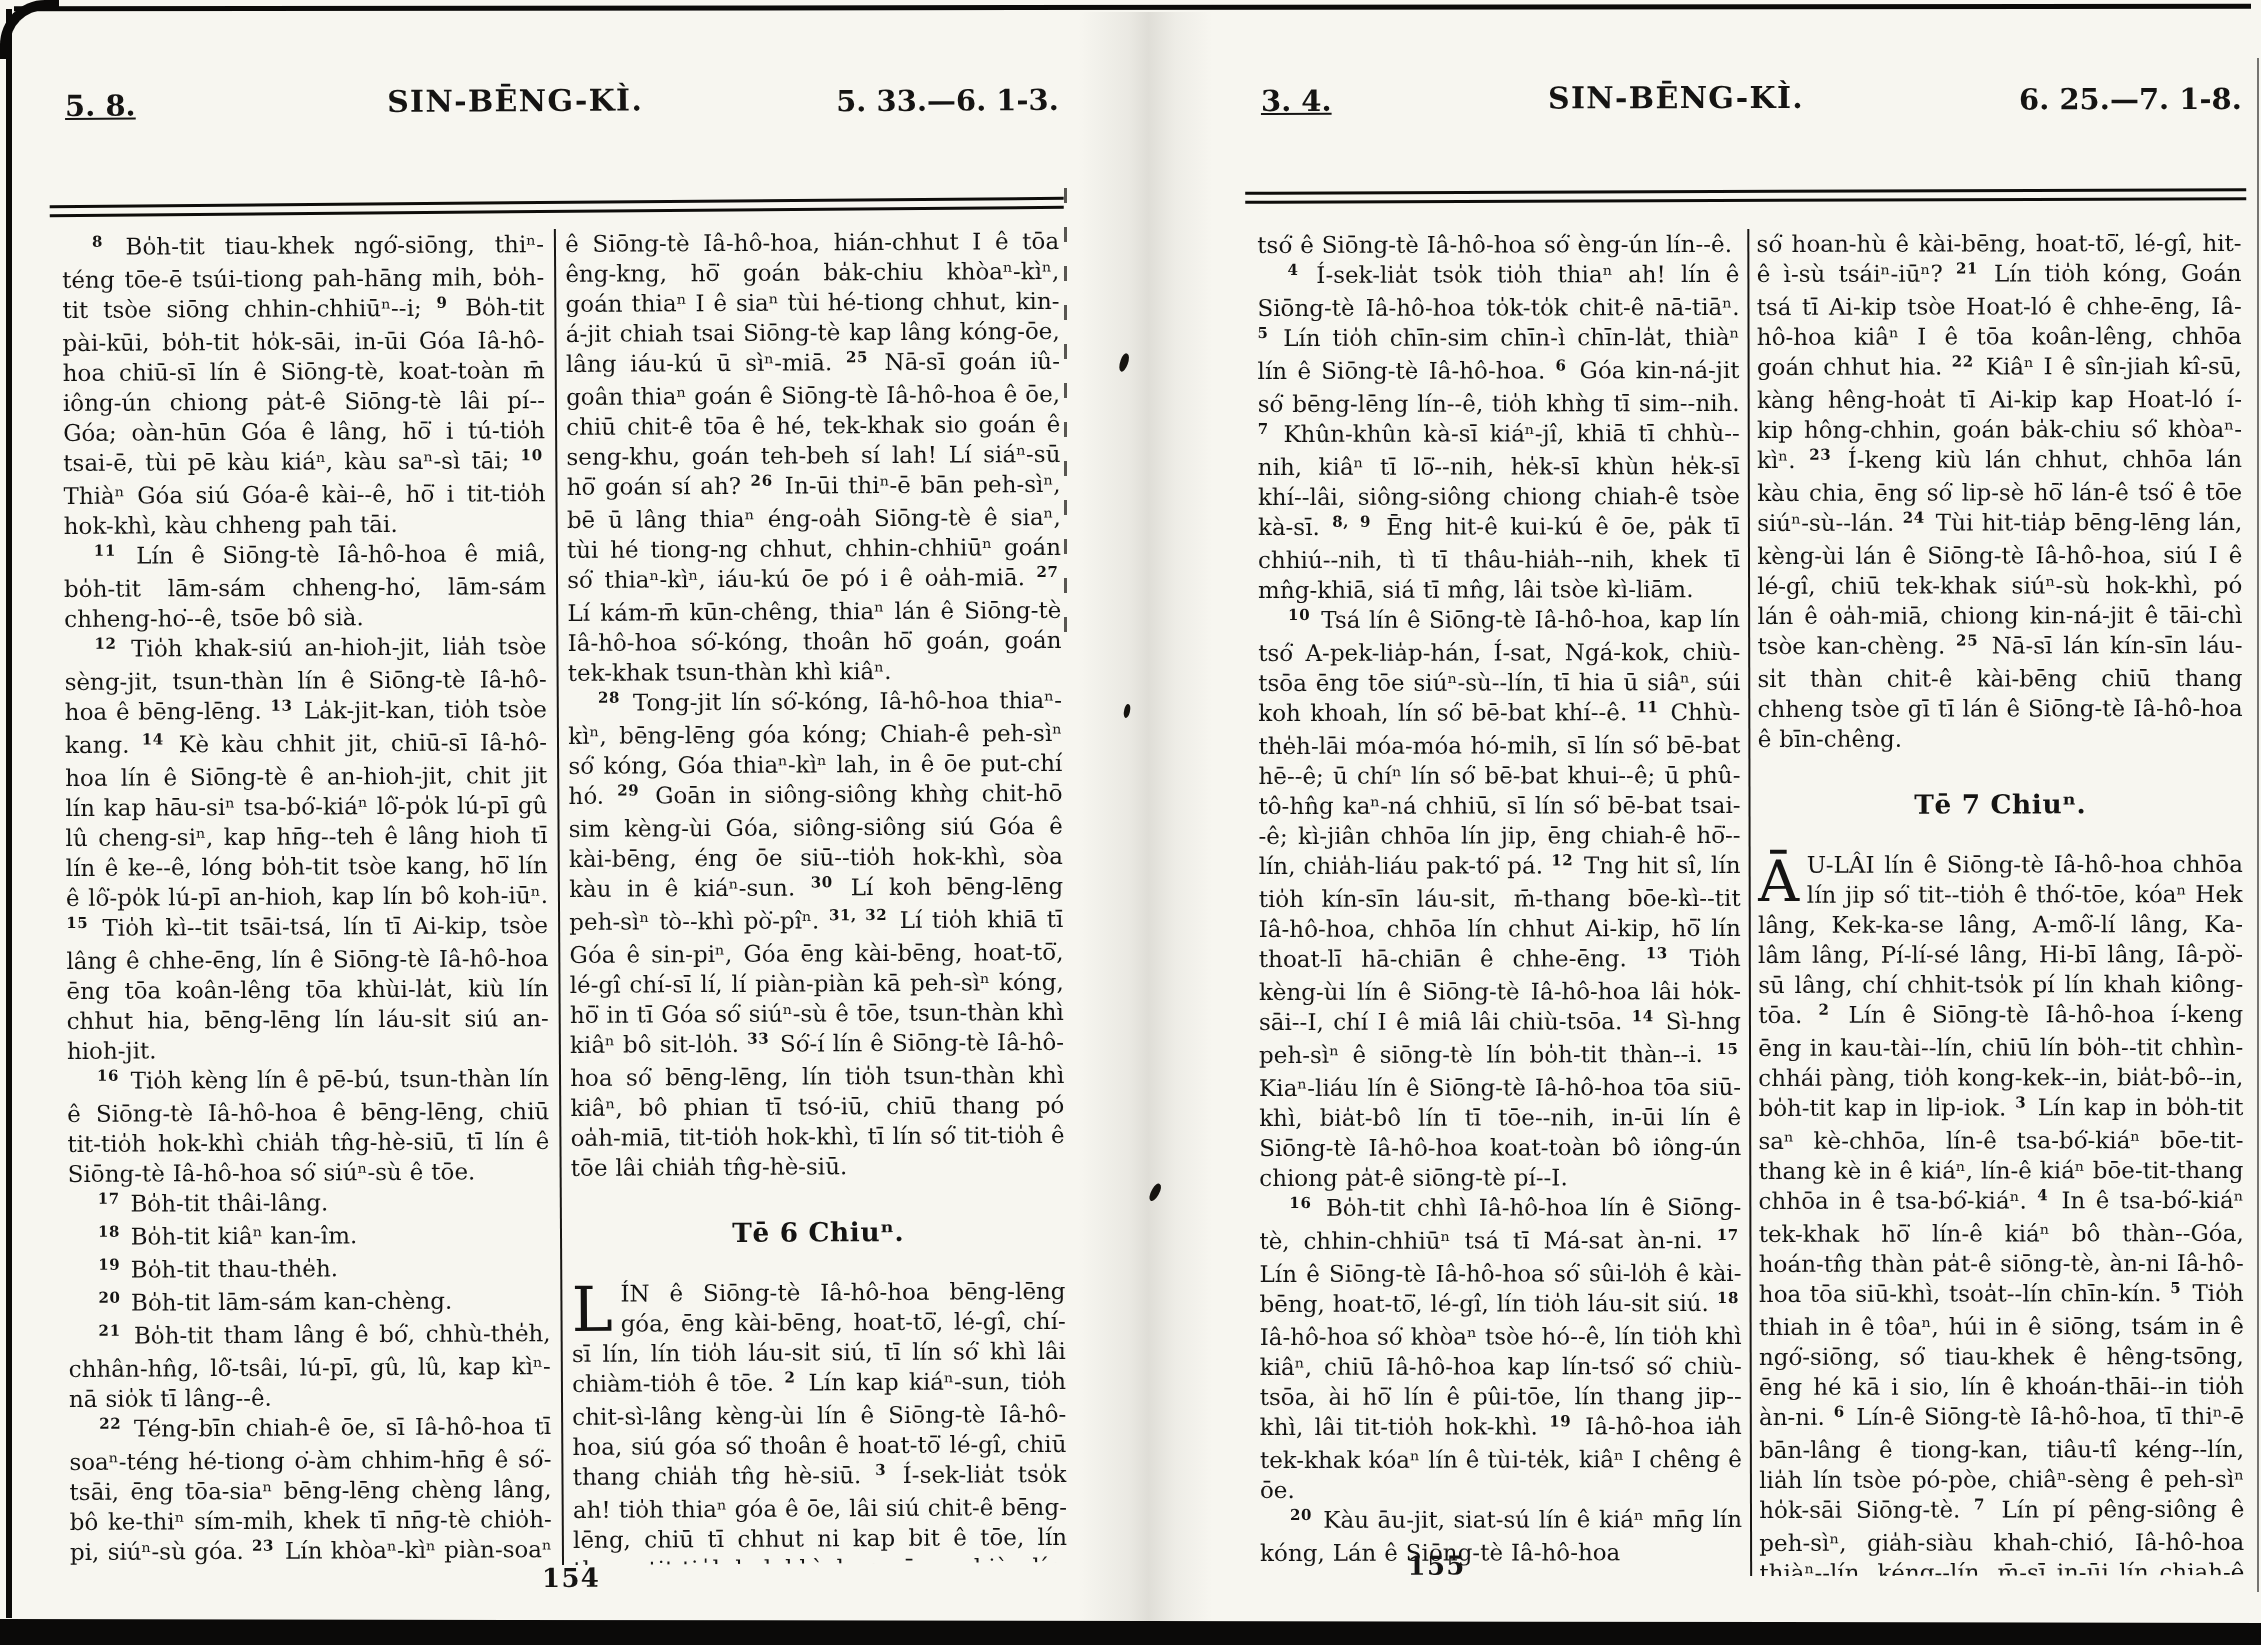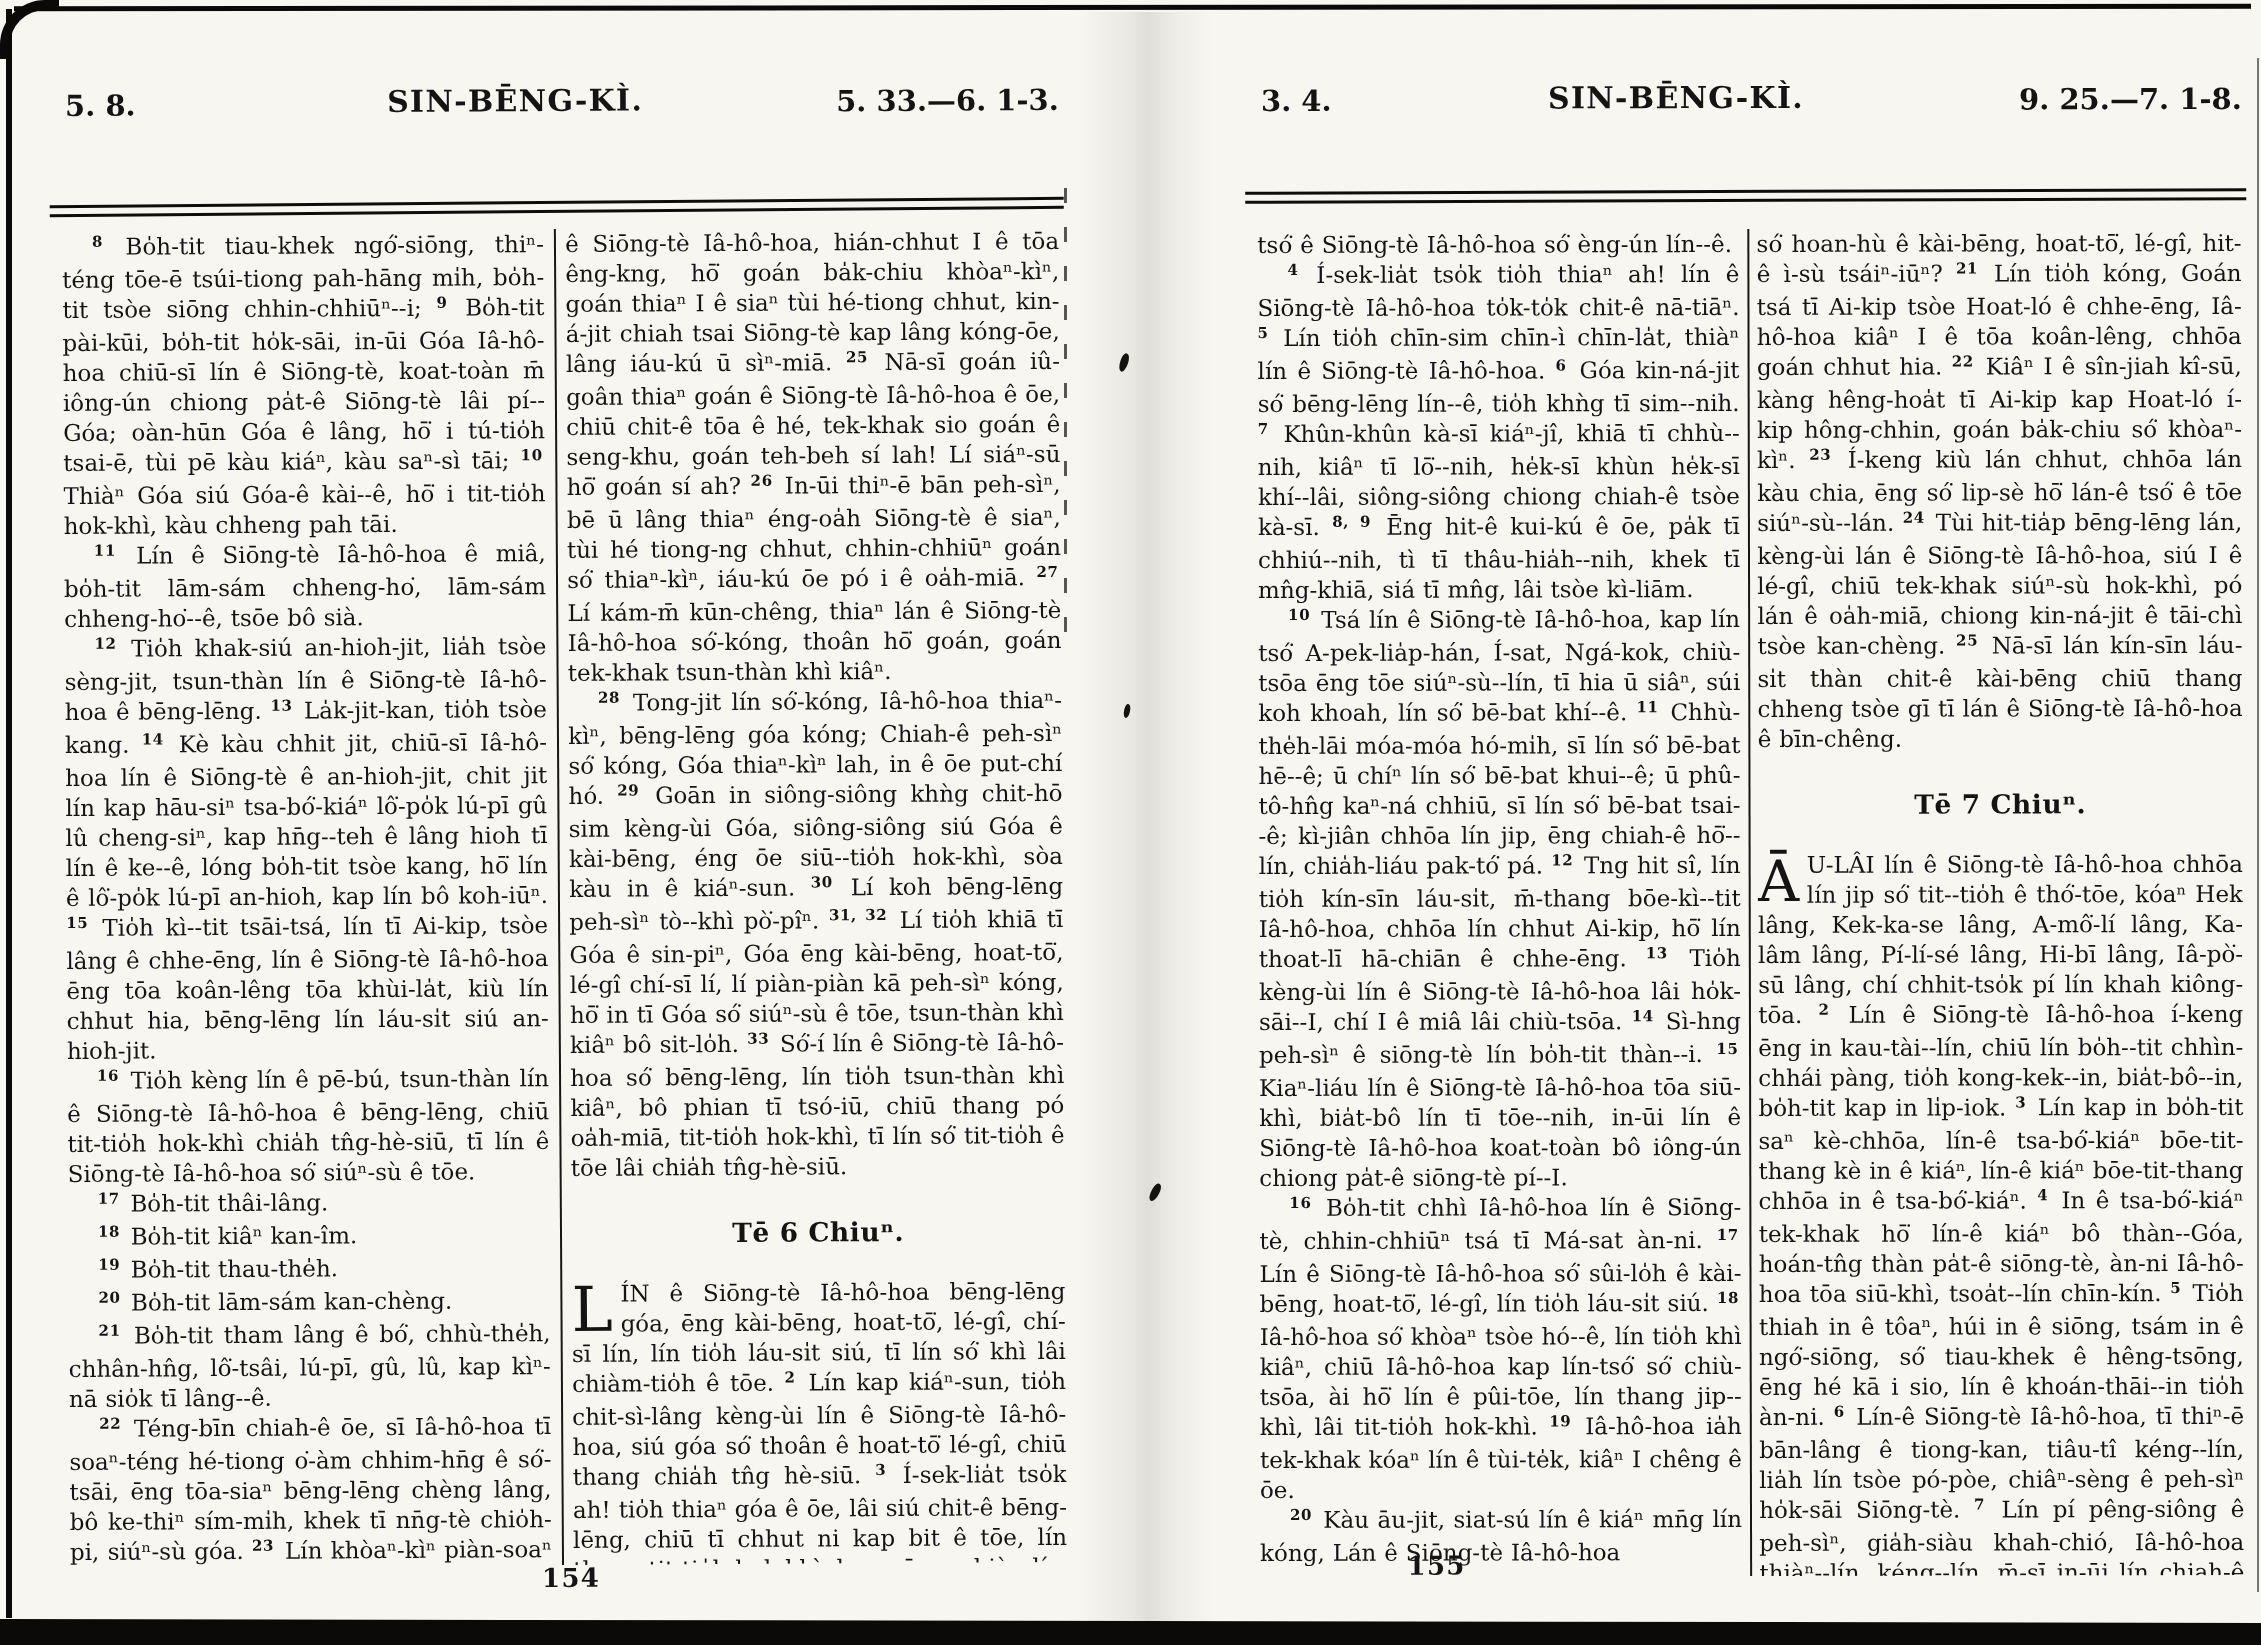"5. 8." .running-head .ref-left { text-decoration: none -> underline }
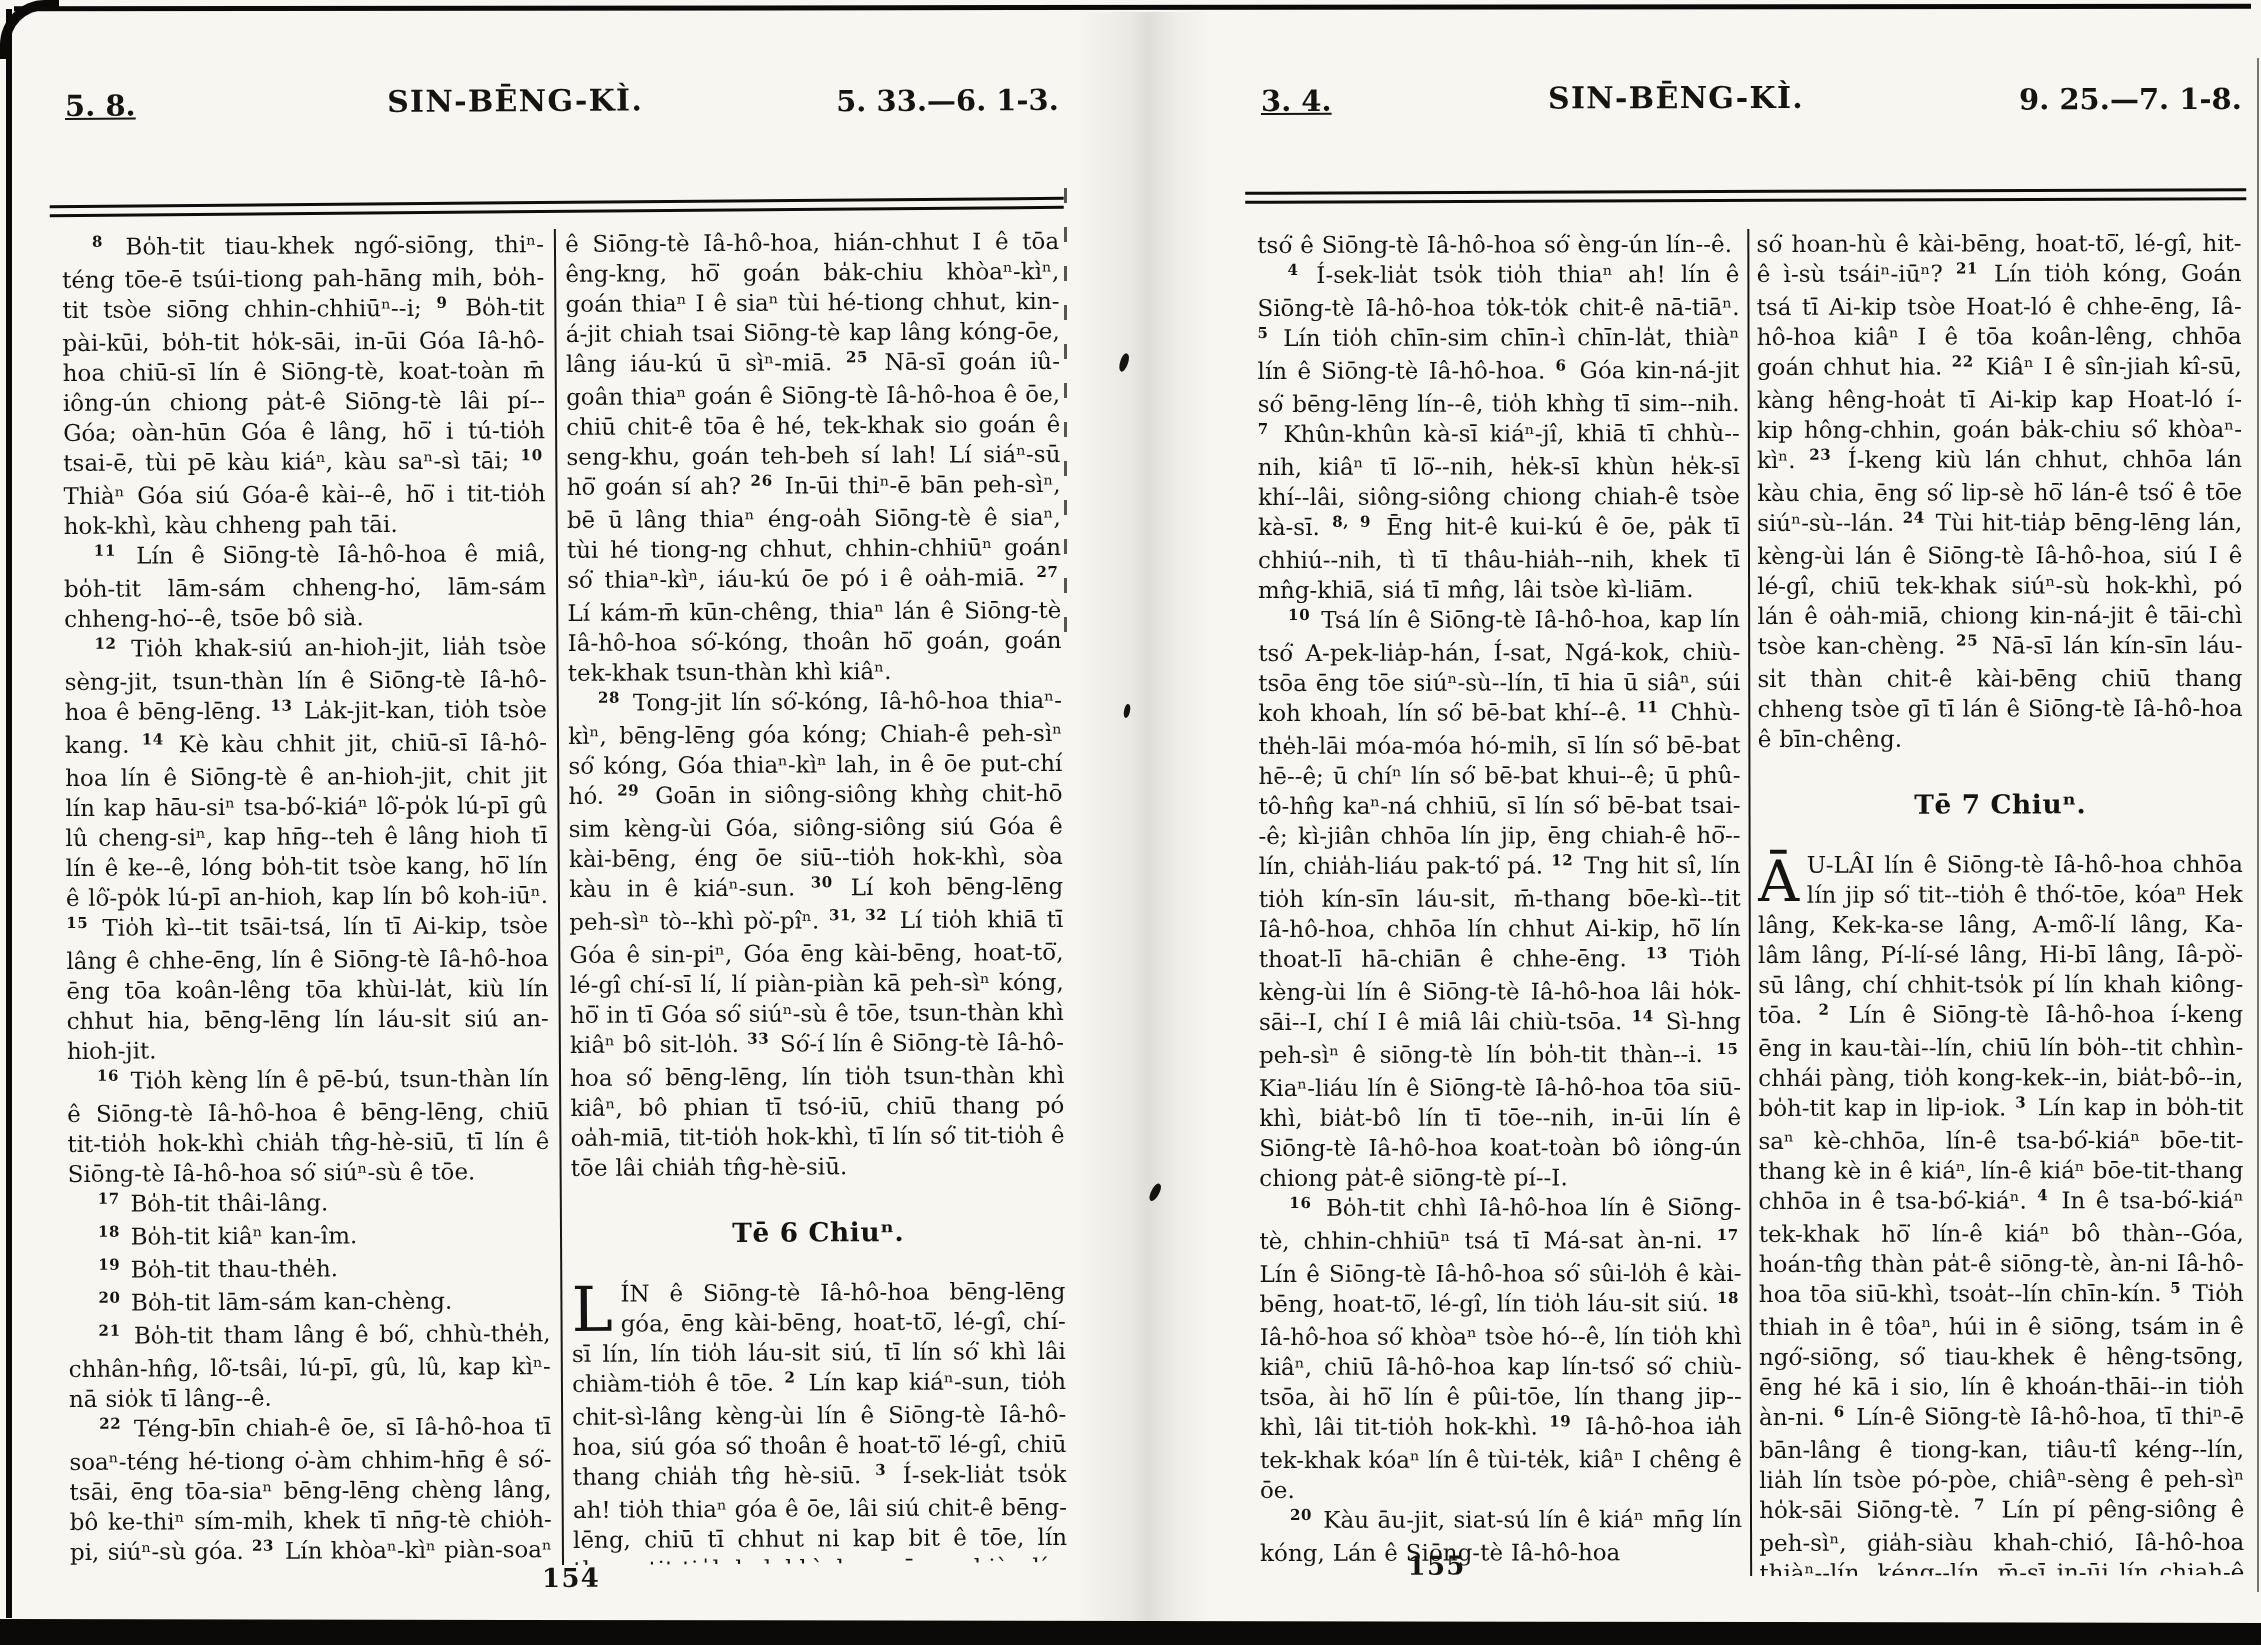"9. 25.—7. 1-8." span.ref-right { text: 9 -> 6 }
